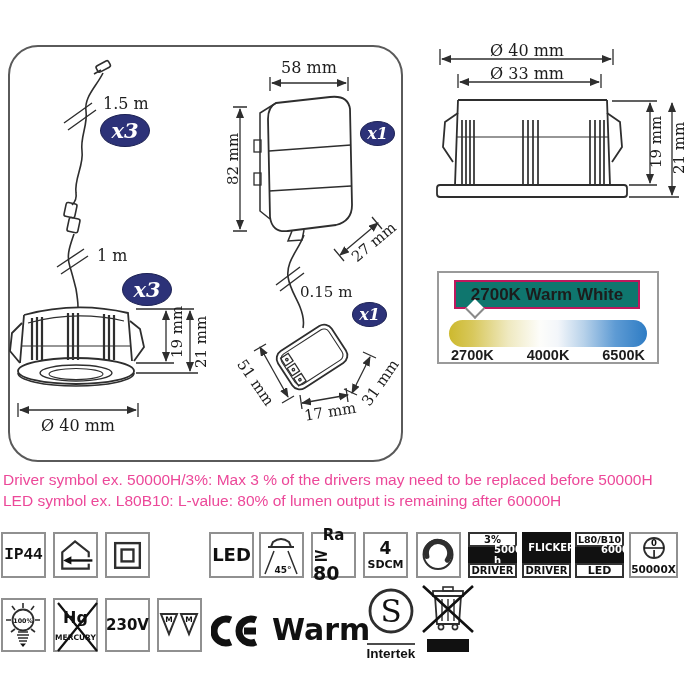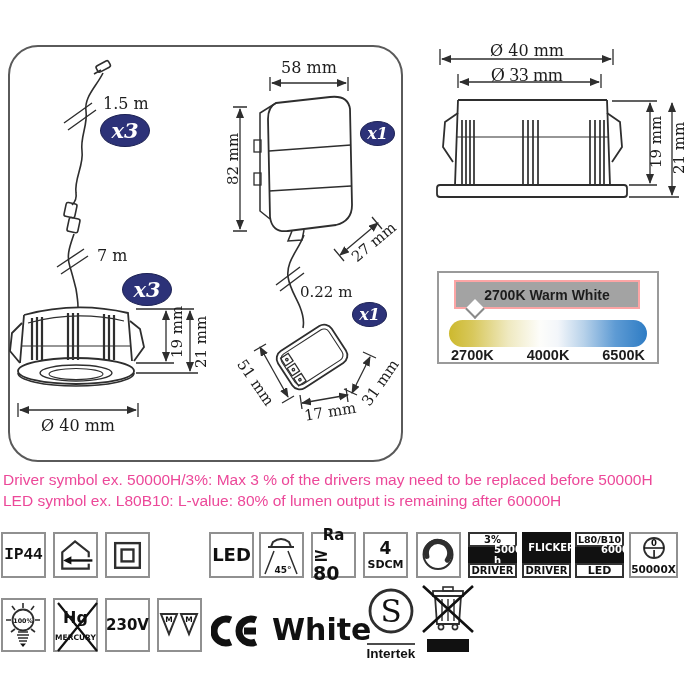"Ø 33 mm" div.dim { font-family: Liberation Serif, serif -> none; font-size: 19px -> 16px }
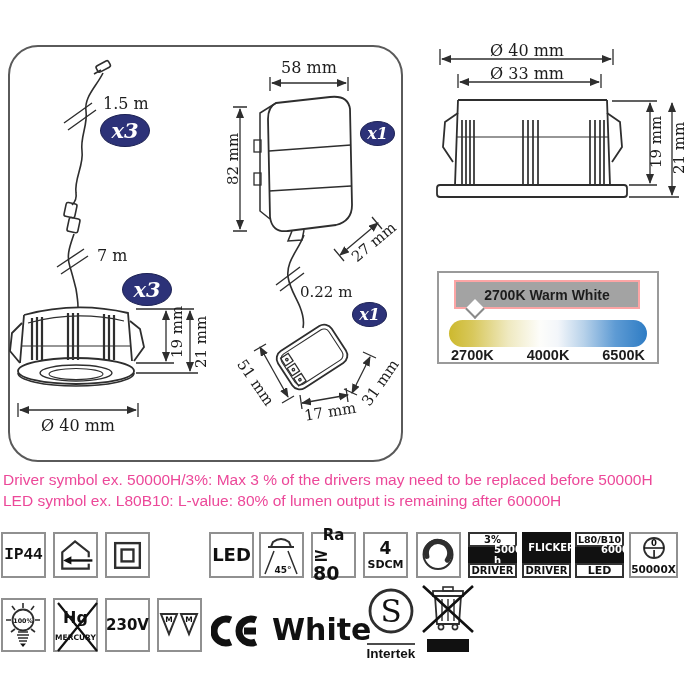"7 m" div.dim { text: 7 -> 1 }
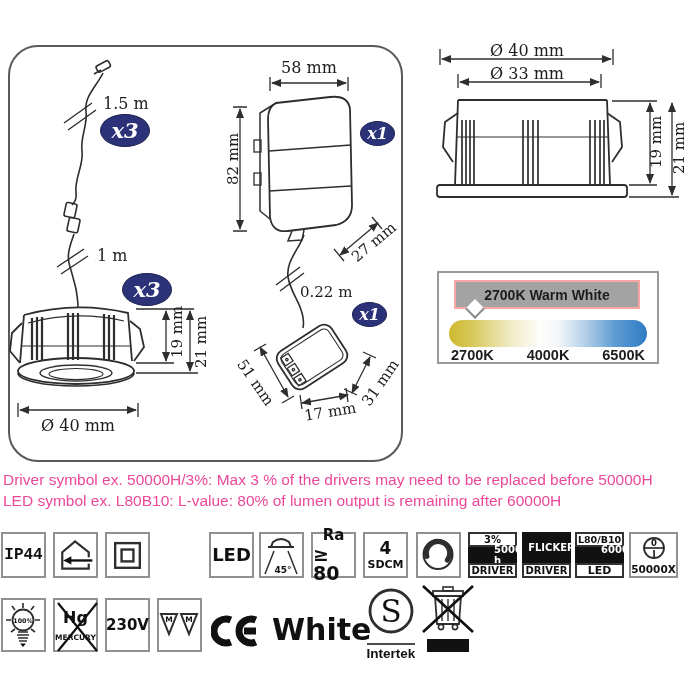"0.22 m" div.dim { text: 0.22 -> 0.15 }
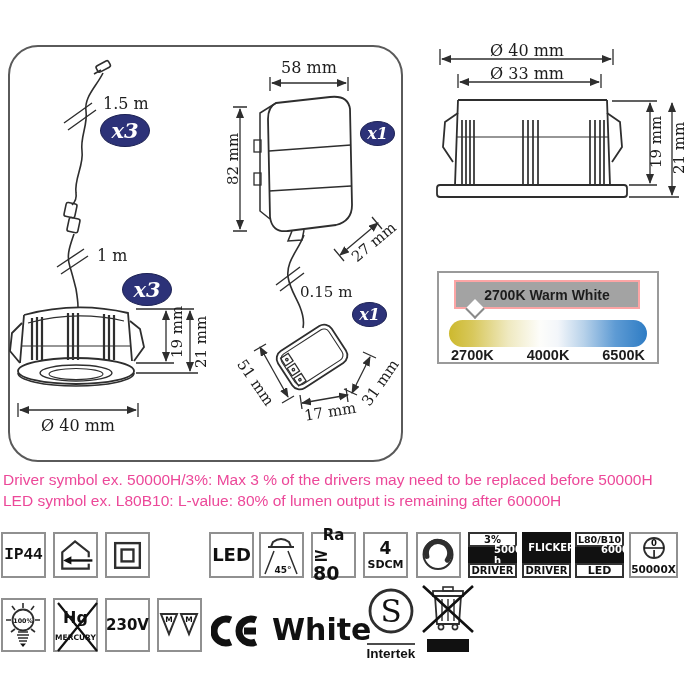"2700K Warm White" .cchart .title { background: #a3a3a3 -> #0f766e; border: 2px solid #fca5a5 -> 2px solid #be185d; font-size: 14px -> 17px }
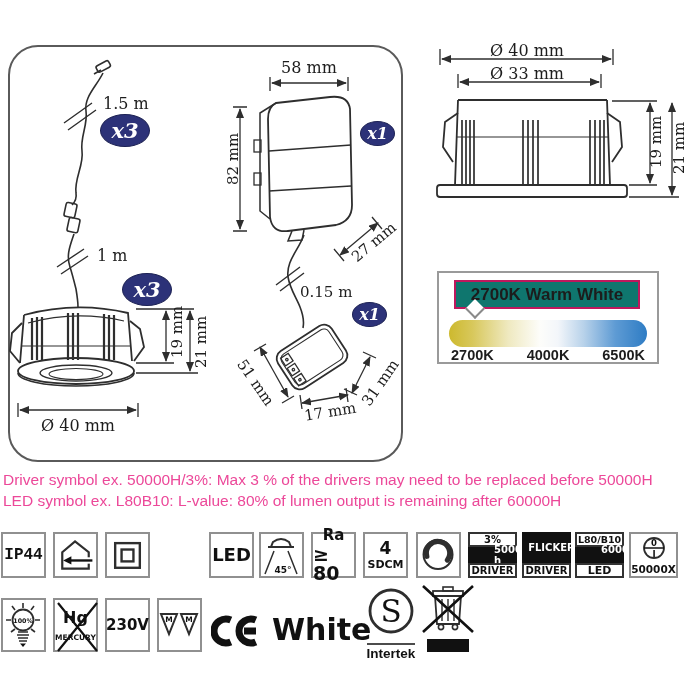"White" div.abs { text: White -> Warm }
